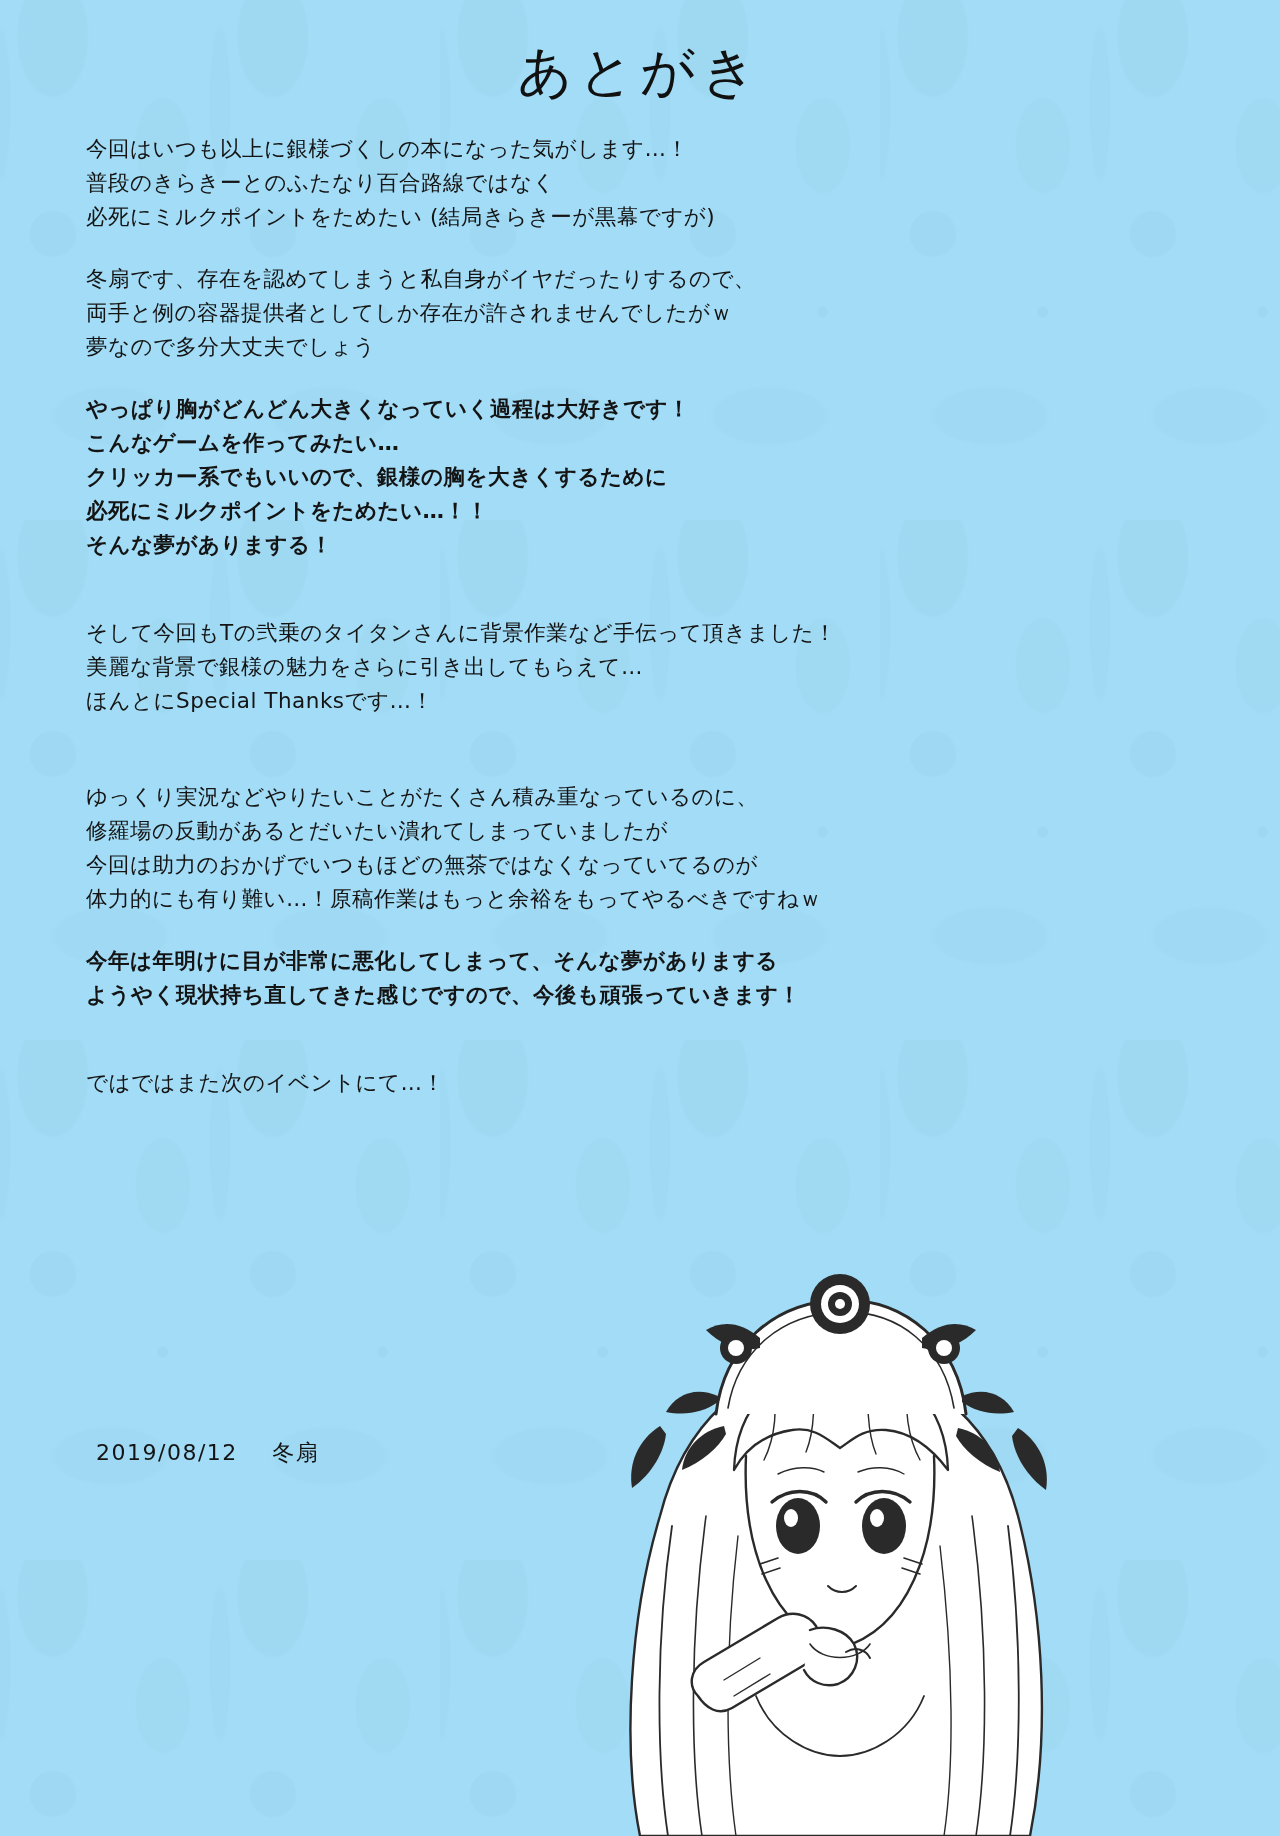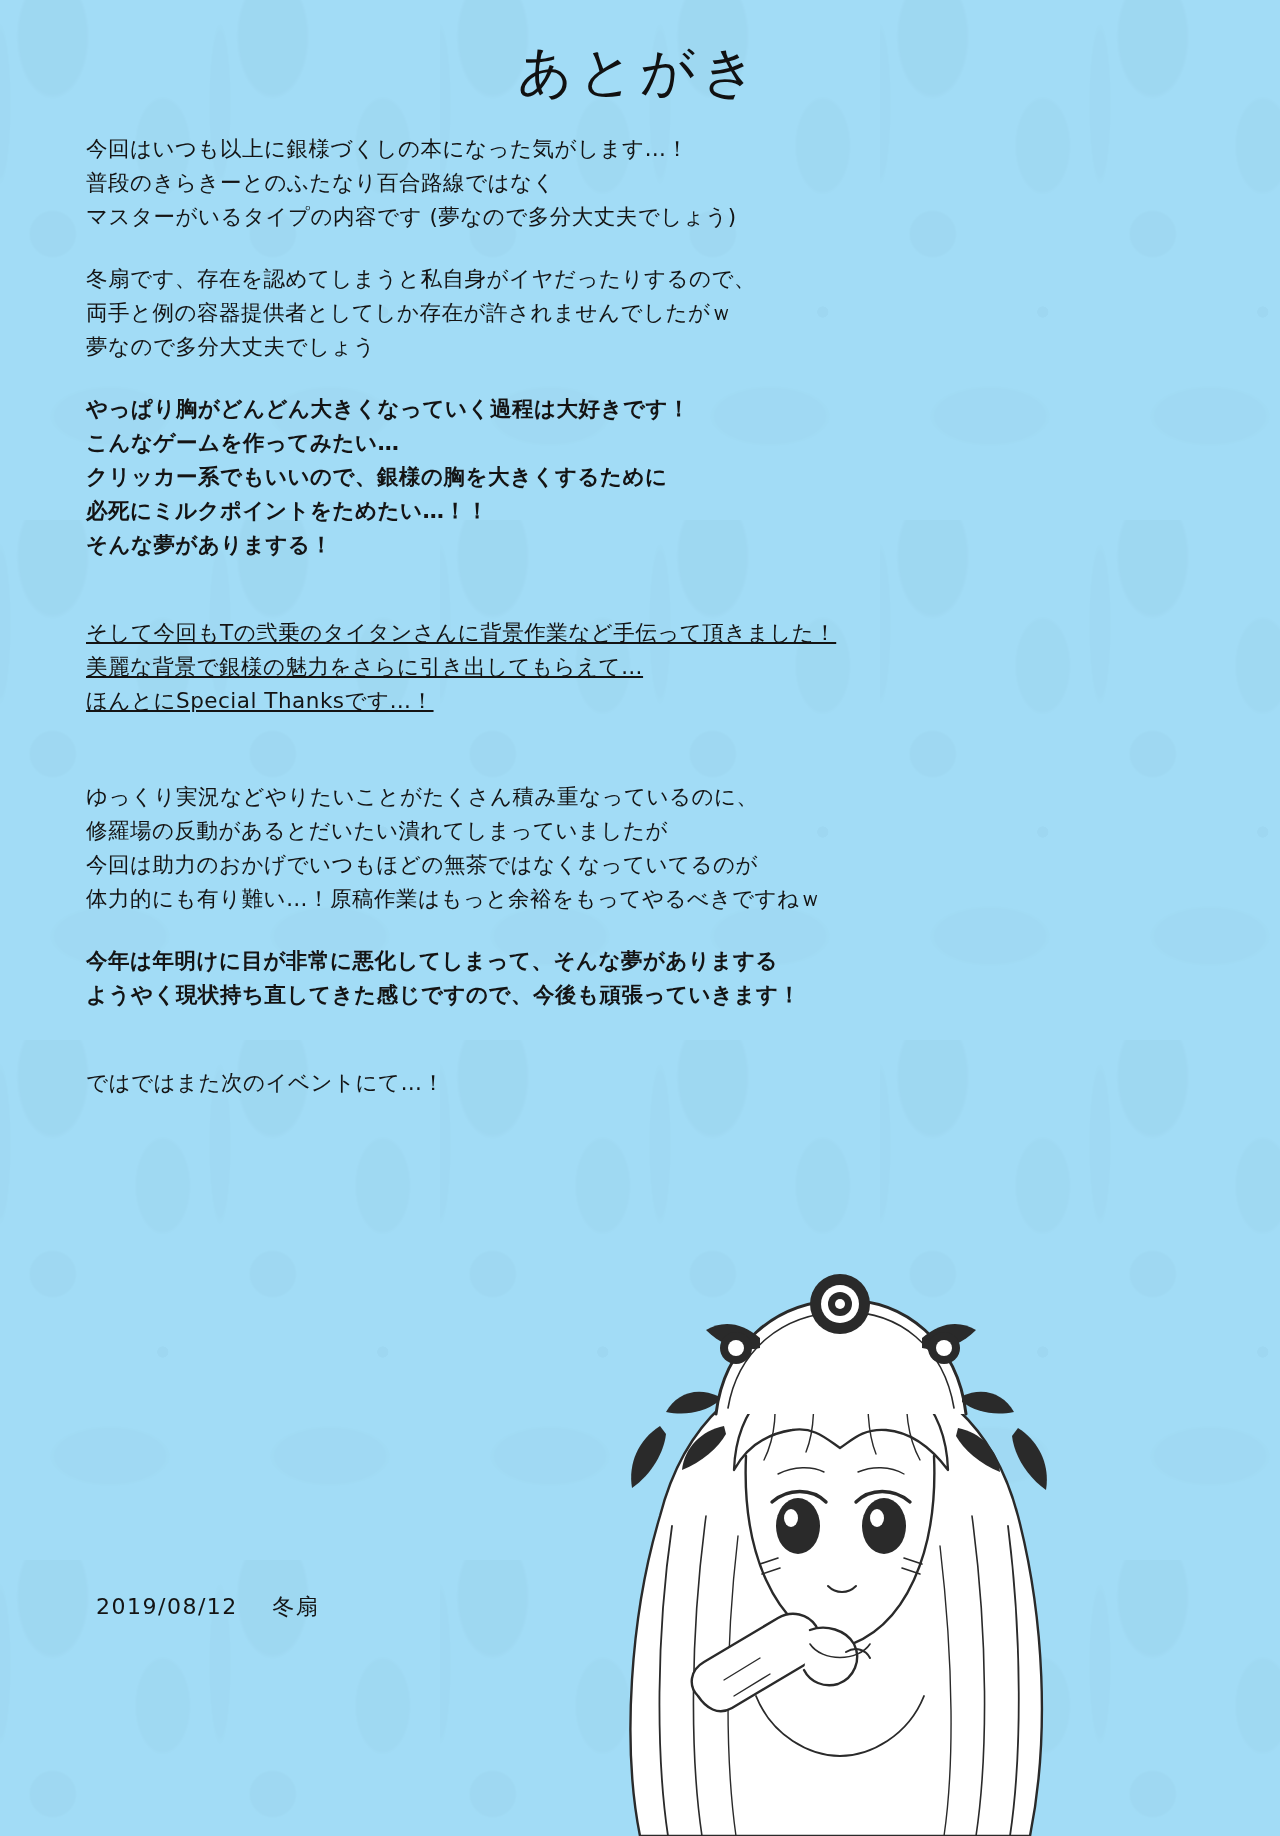"今回はいつも以上に銀様づくしの本になった気がします…！" p.para { text: マスターがいるタイプの内容です (夢なので多分大丈夫でしょう -> 必死にミルクポイントをためたい (結局きらきーが黒幕ですが }
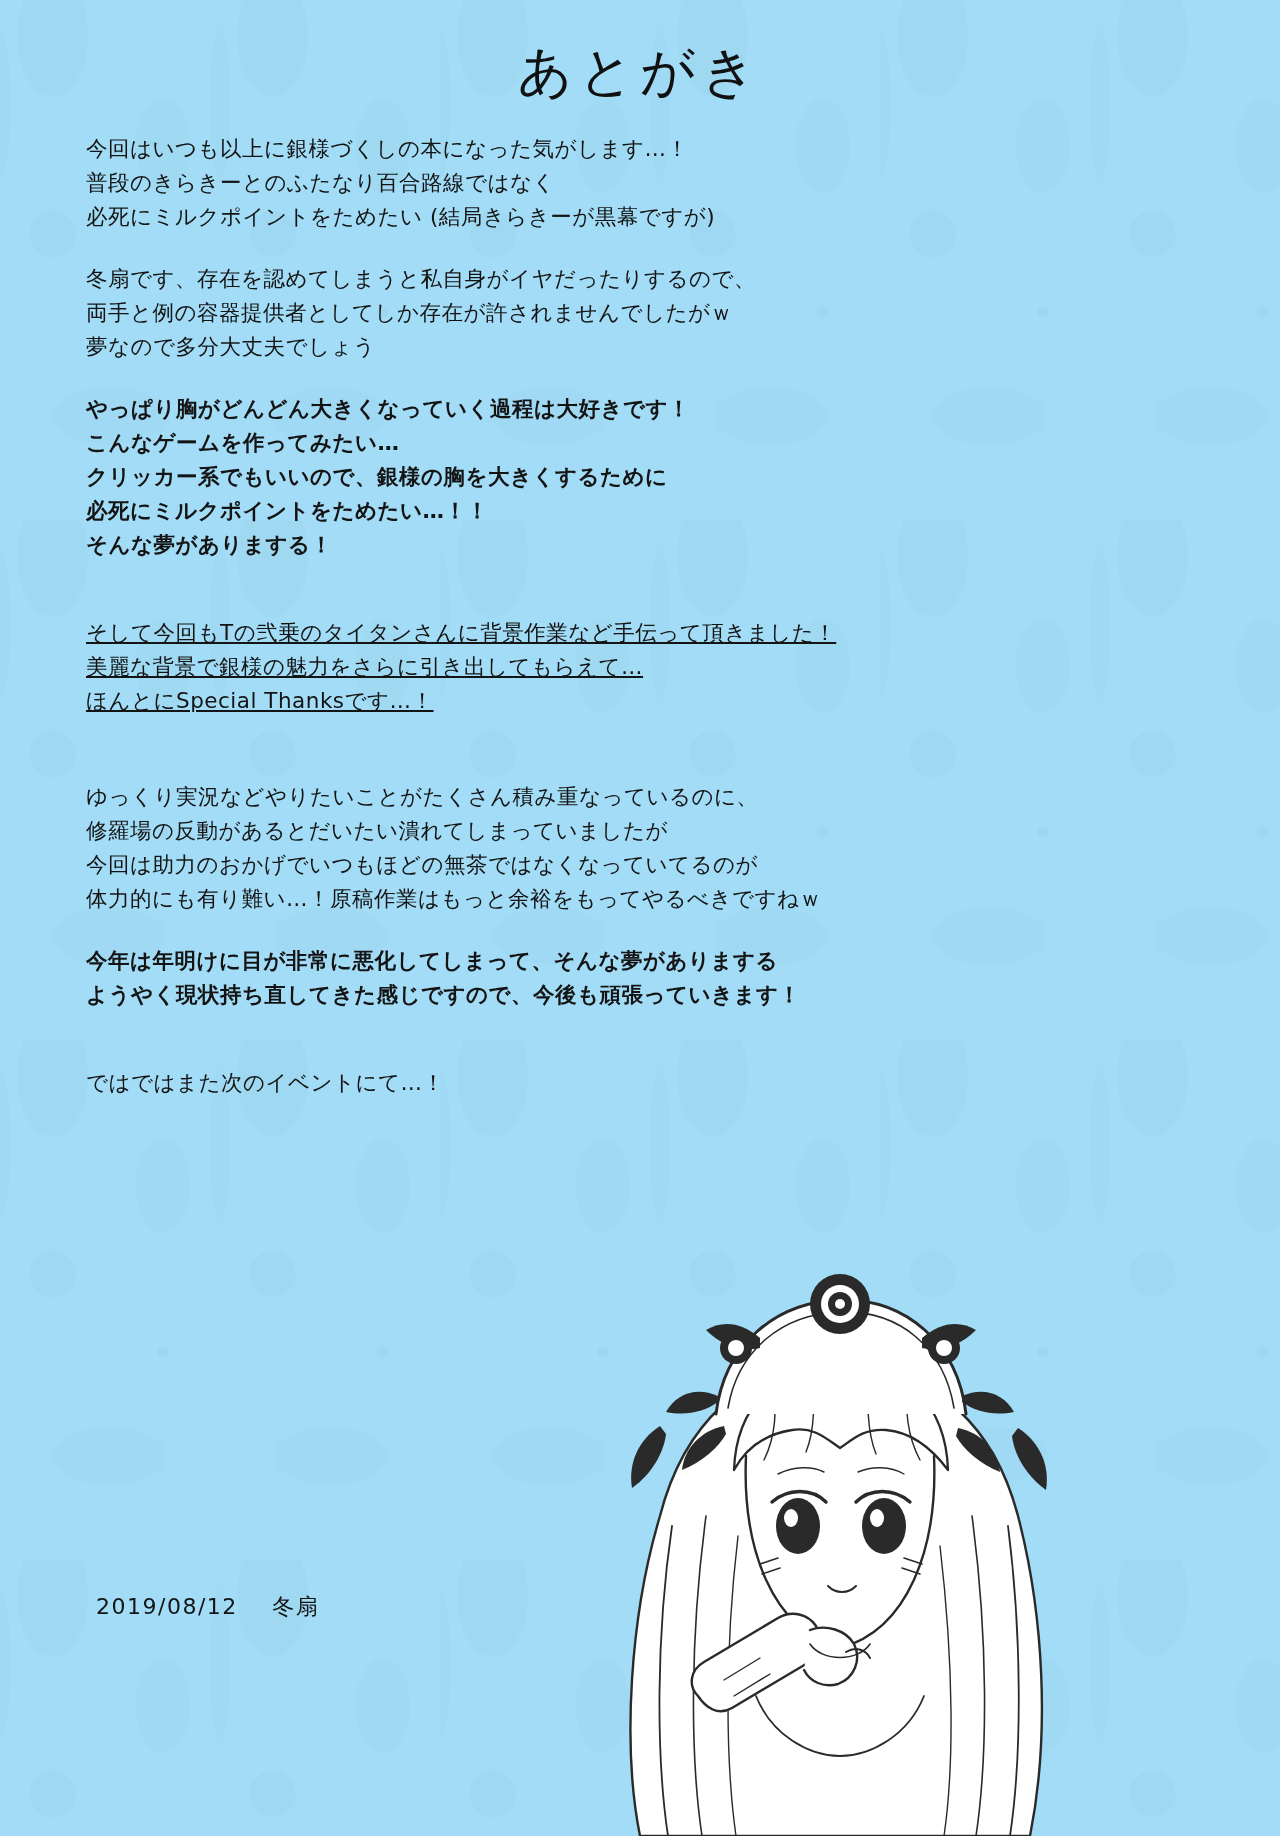"そして今回もTの弐乗のタイタンさんに背景作業など手伝って頂きました！" .para.gap-xl { text-decoration: underline -> none }
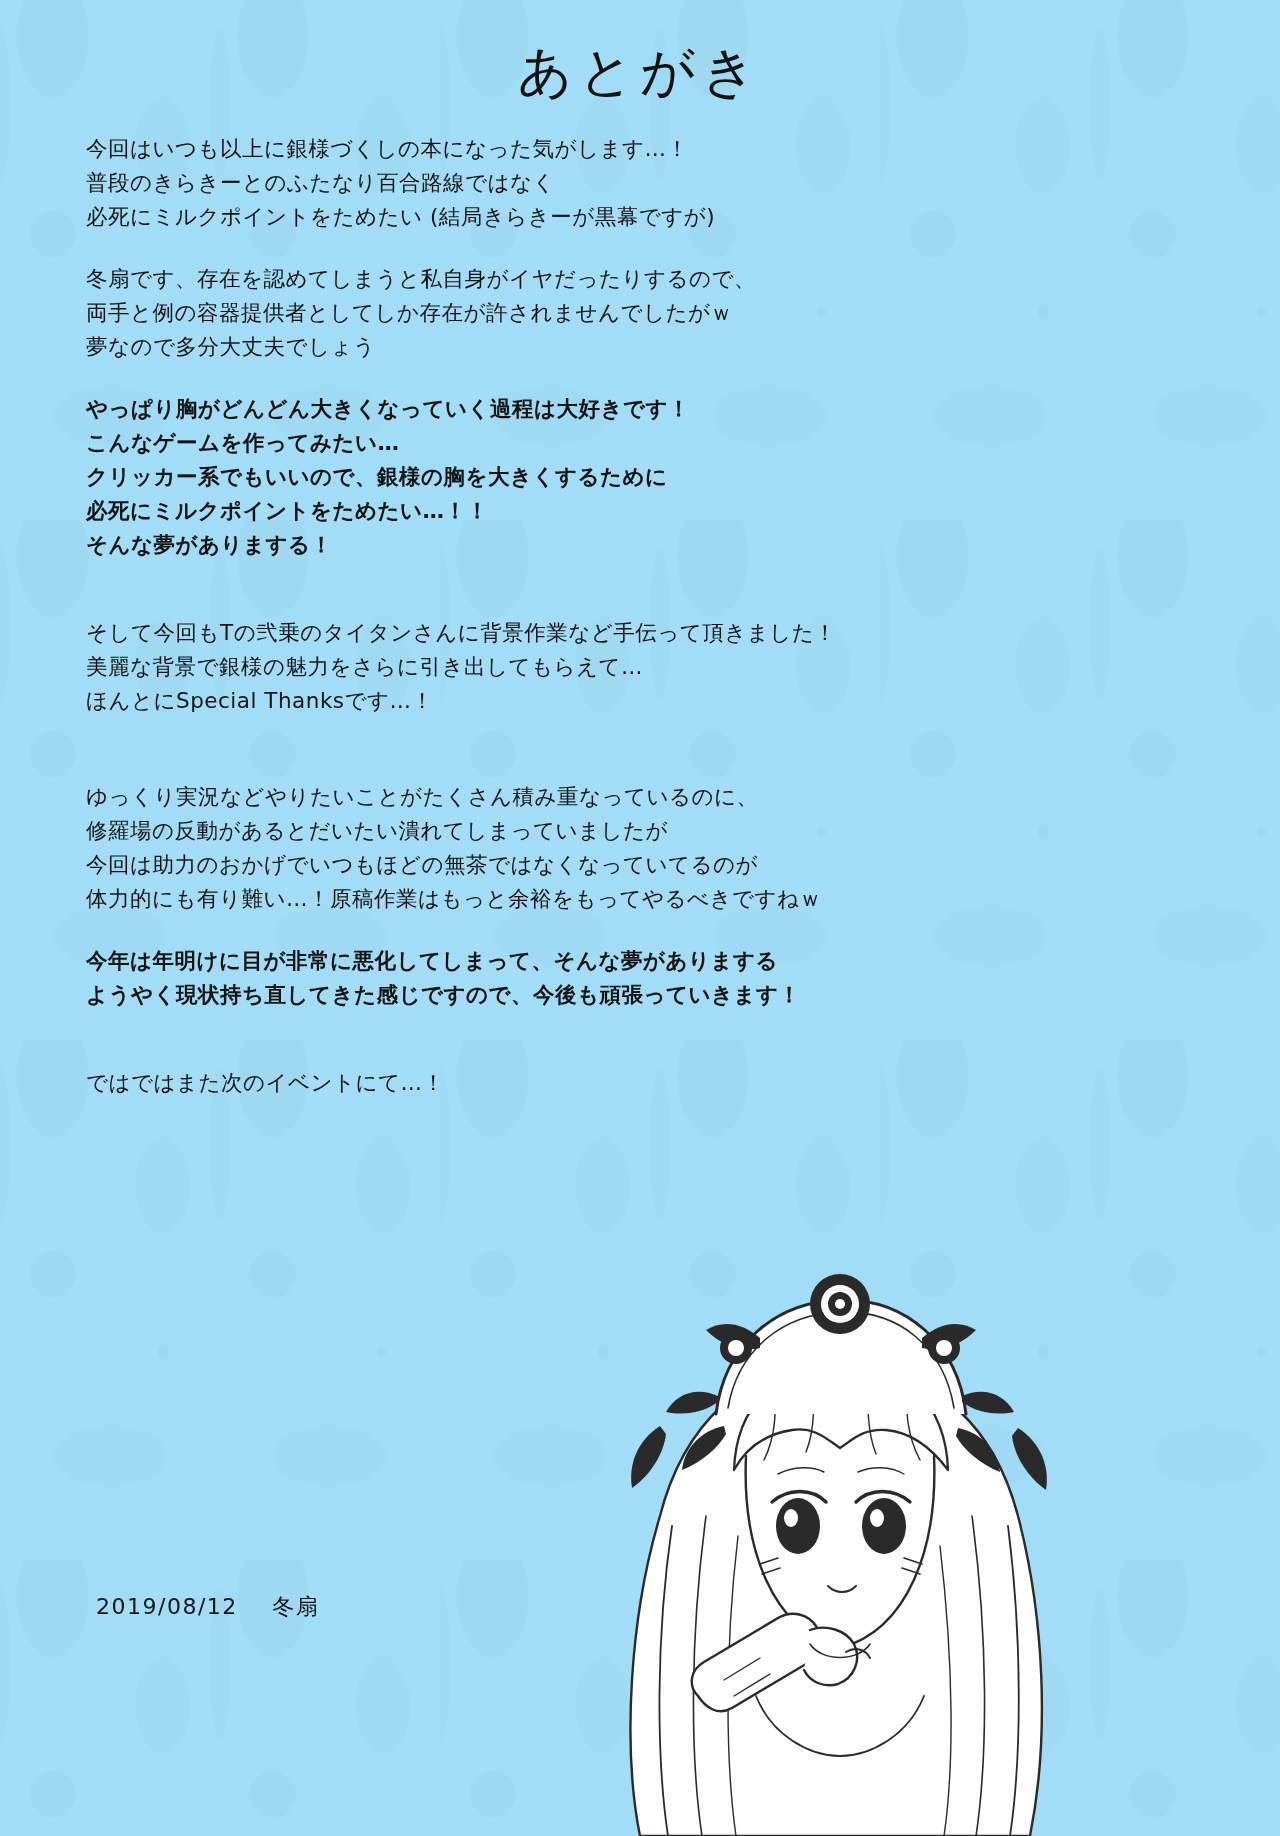"2019/08/12 冬扇" .signature { top: 1592px -> 1438px }
